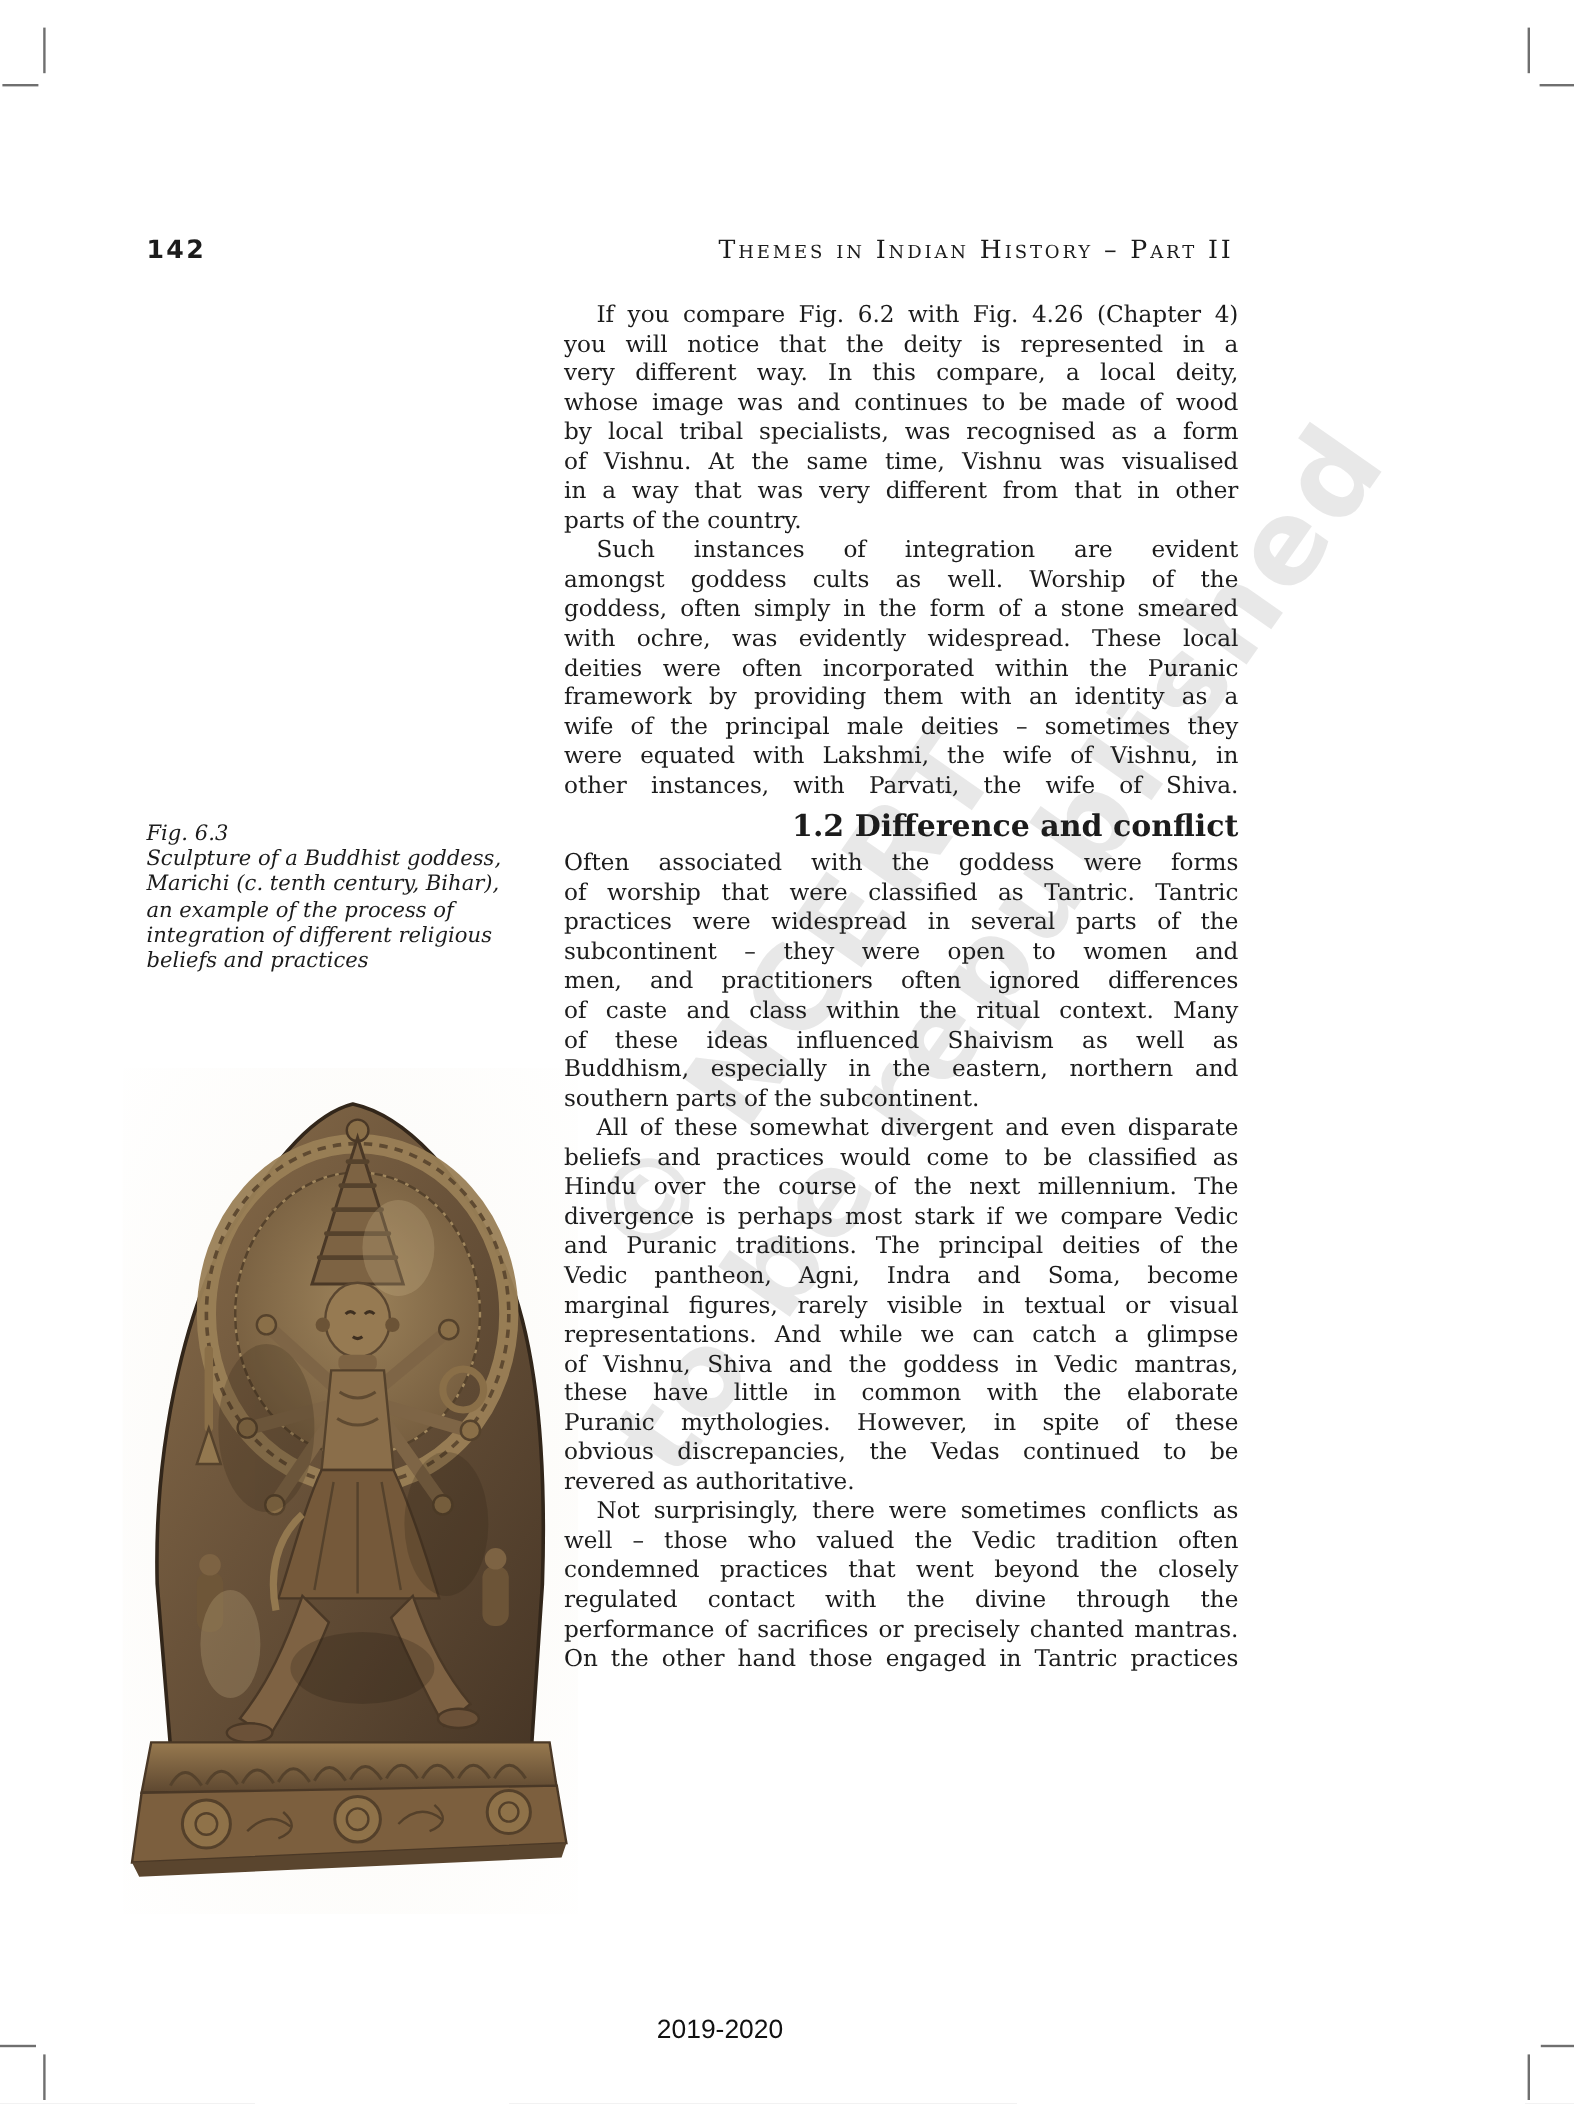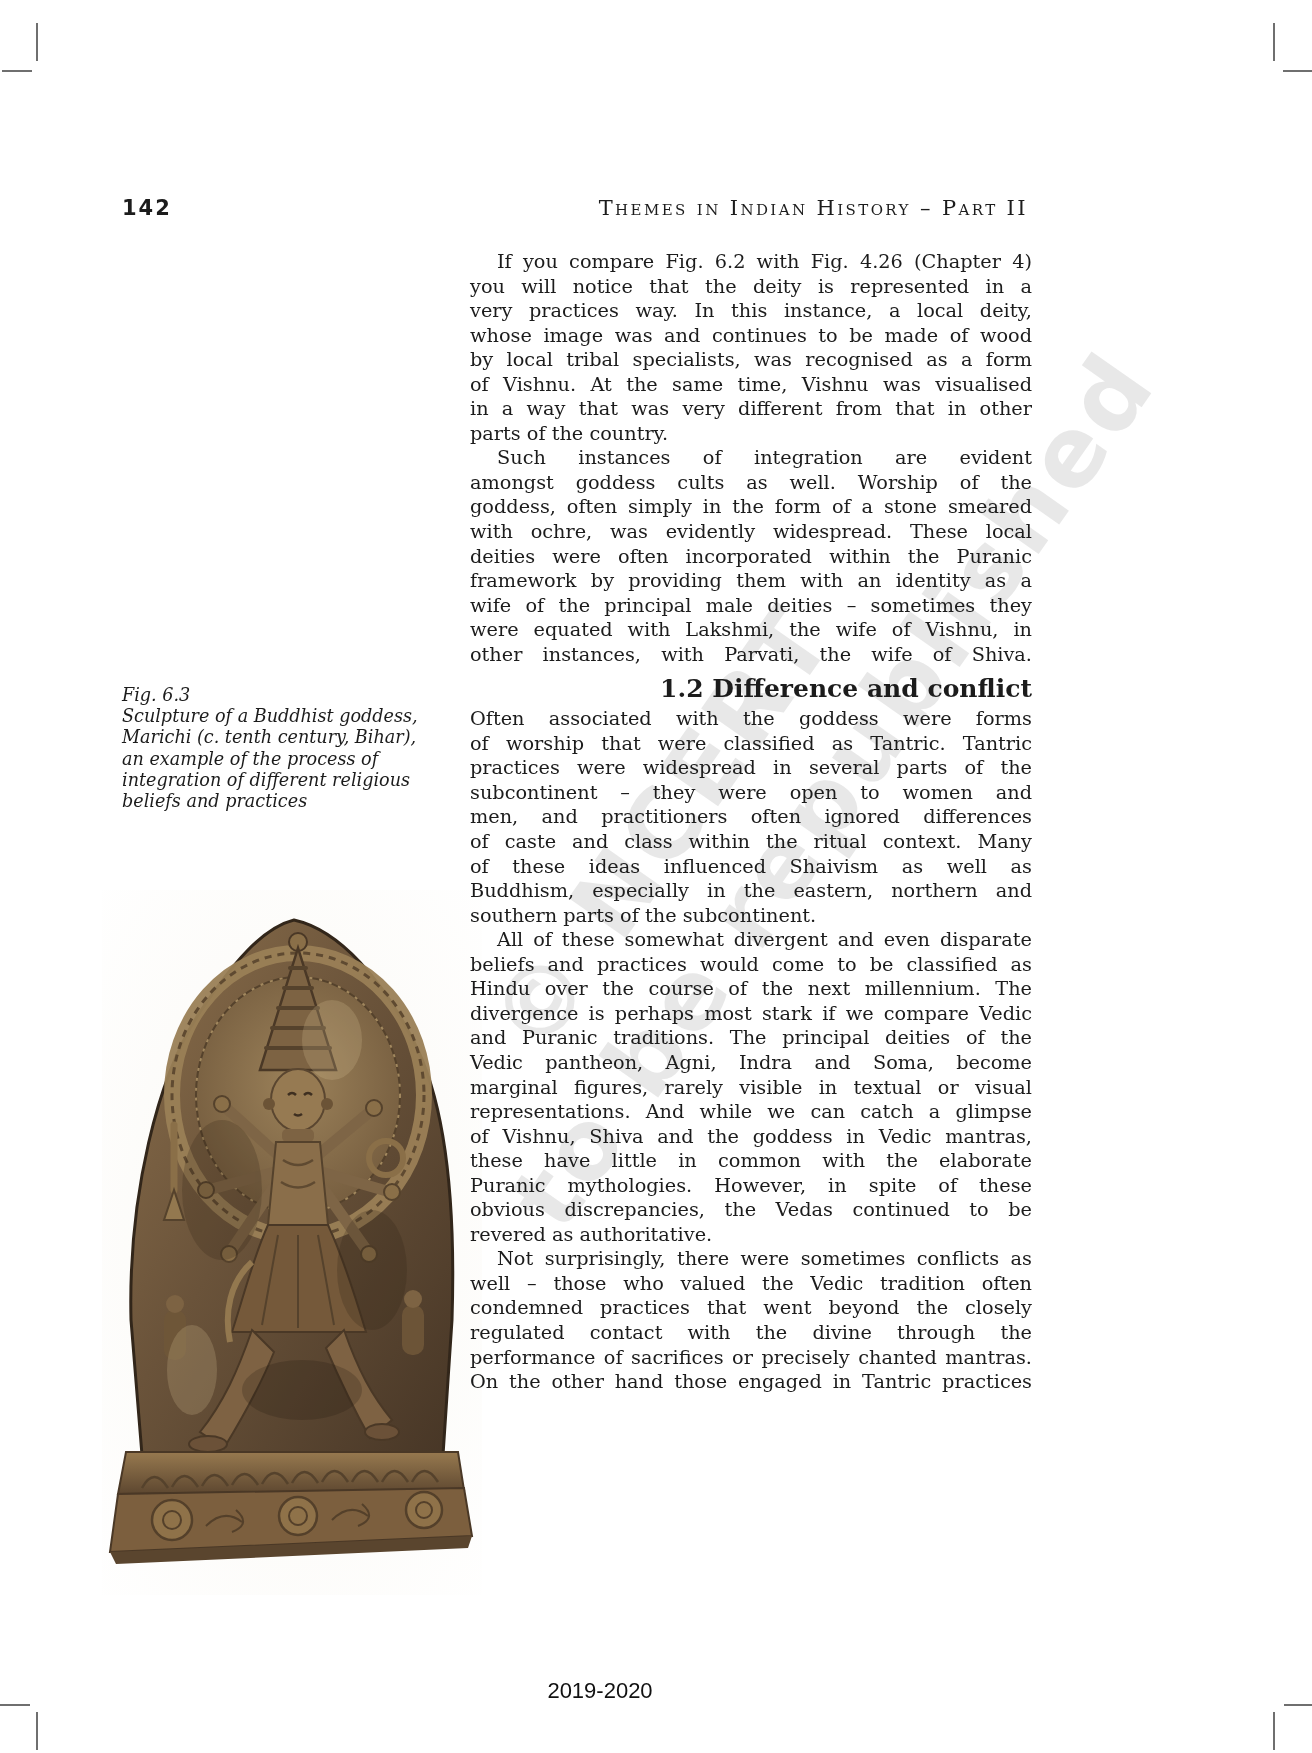"very practices way. In this" div.line { text: practices way. In this instance -> different way. In this compare }
